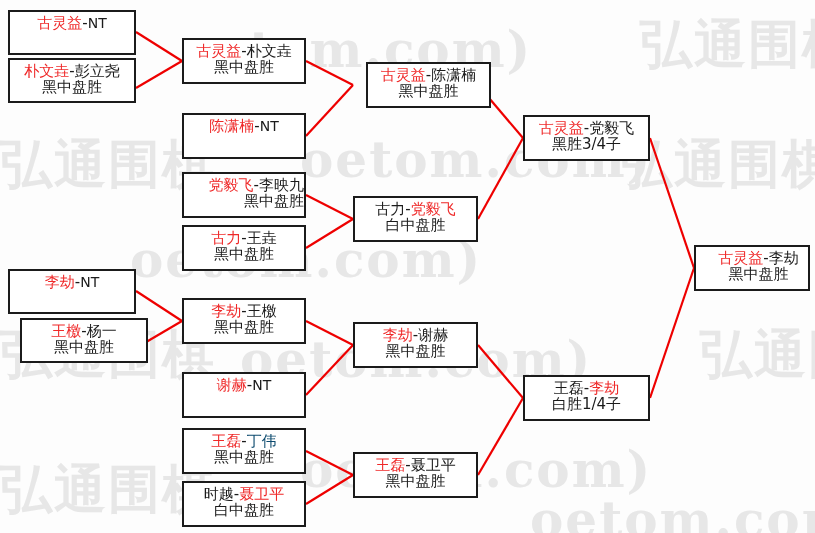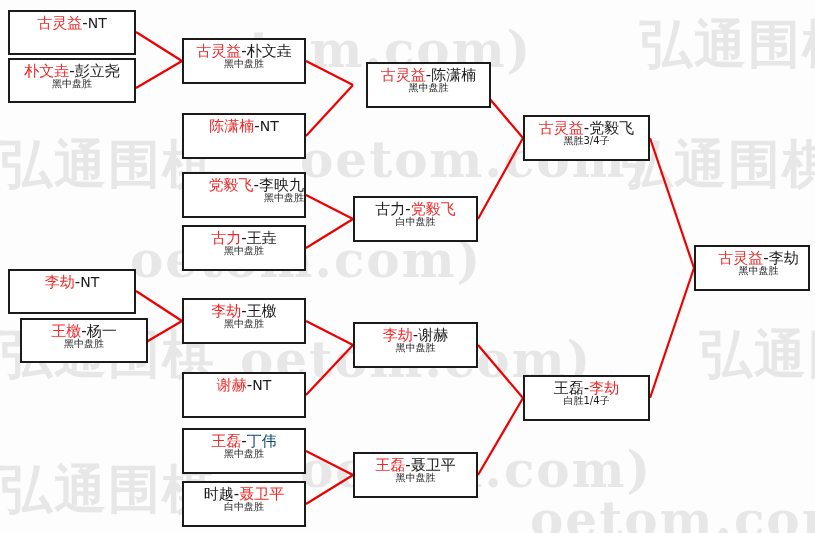"黑中盘胜" .result { font-size: 10px -> 15px }
